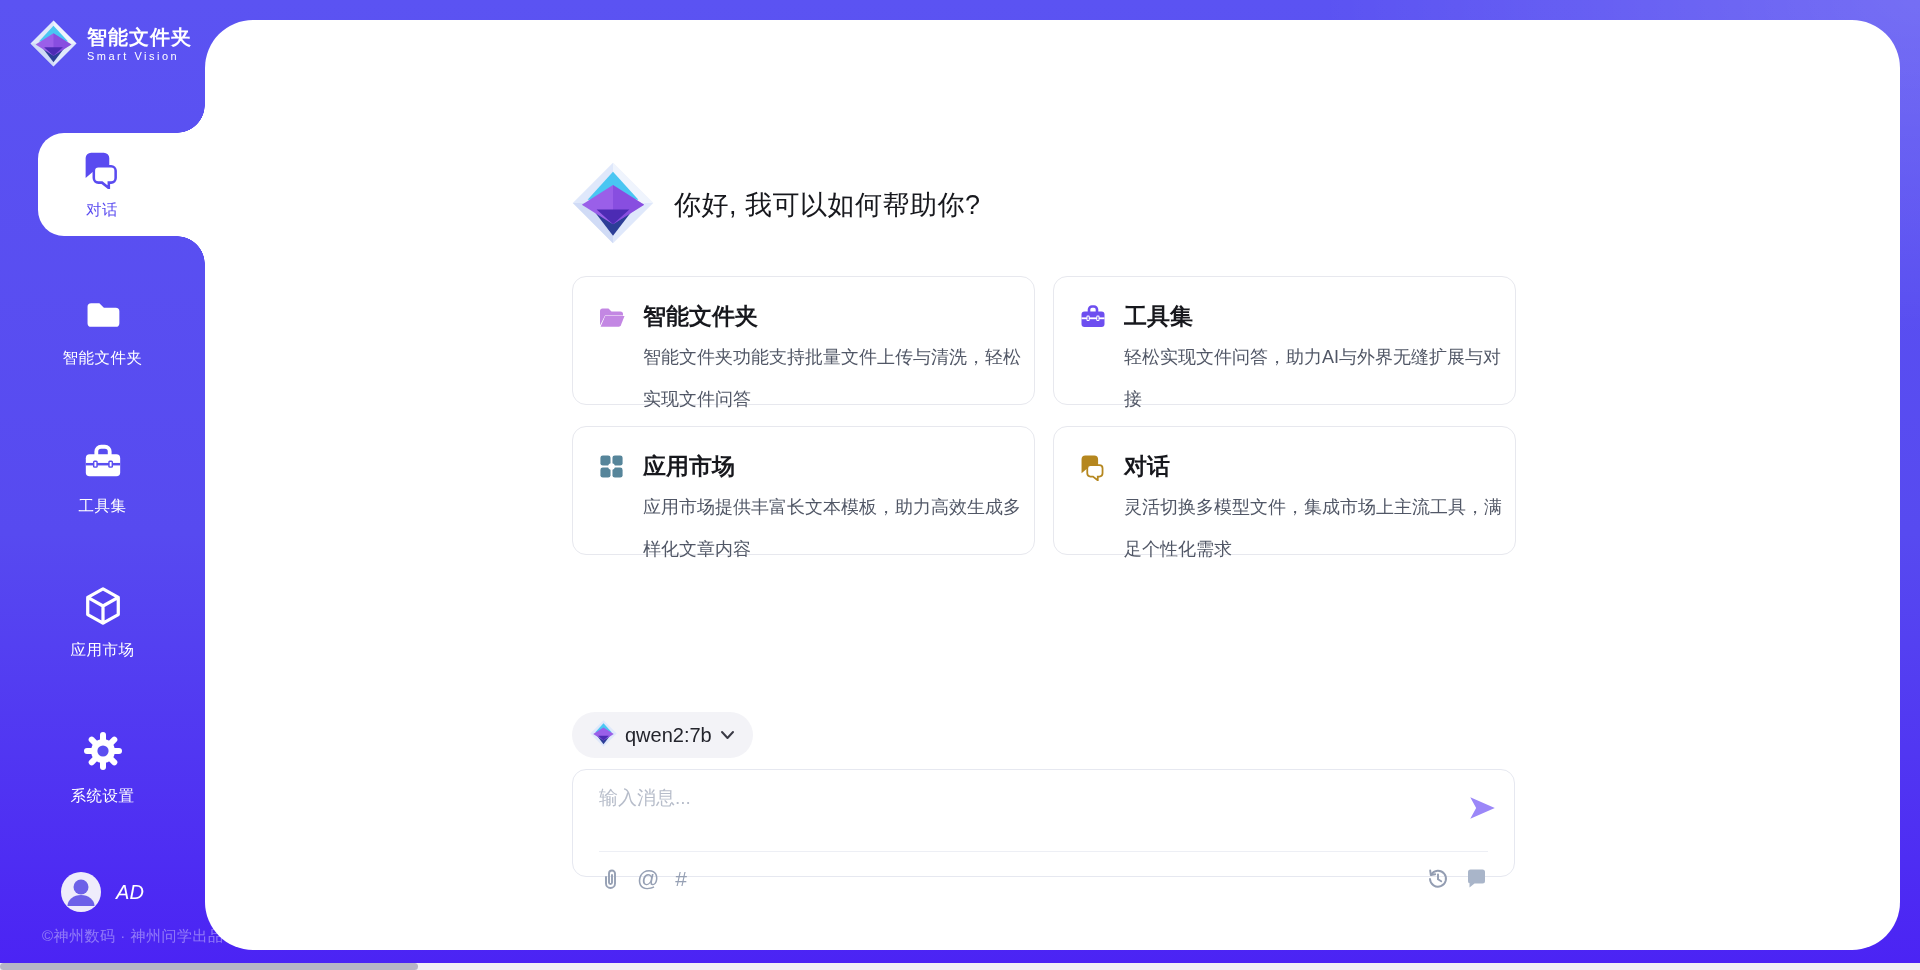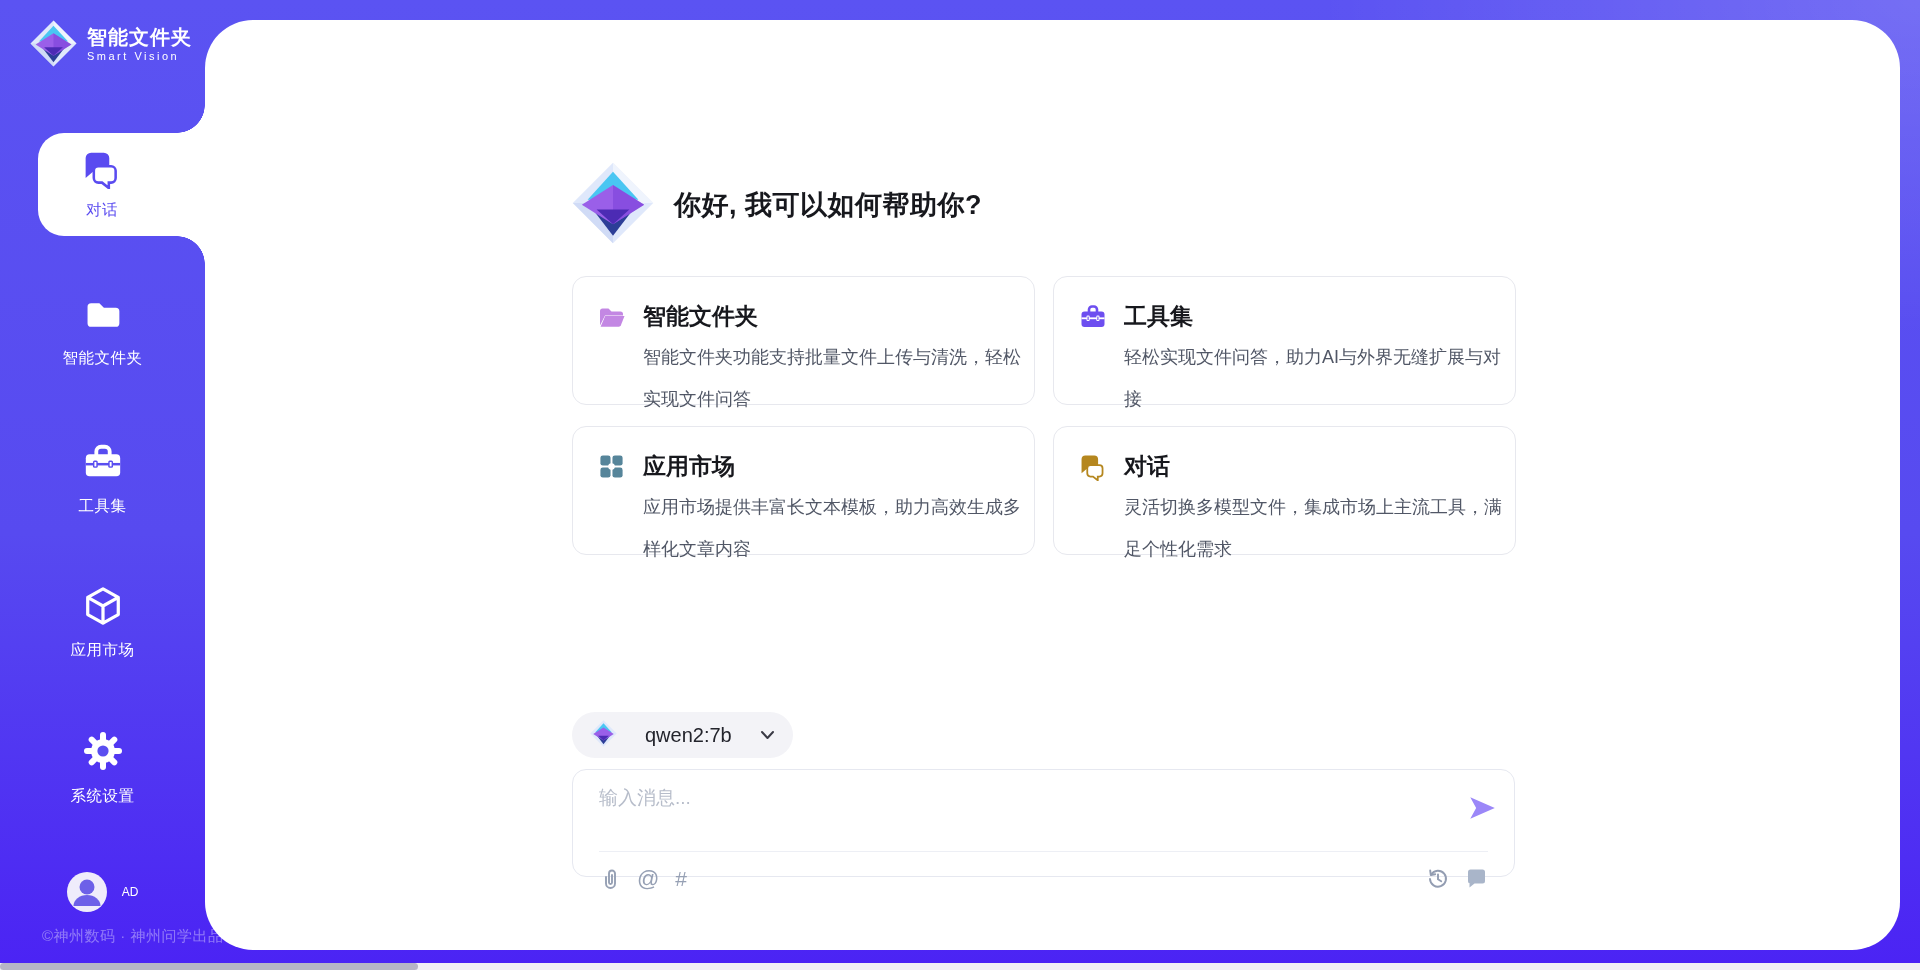"你好, 我可以如何帮助你?" .hero-title { font-weight: 700 -> 400 }
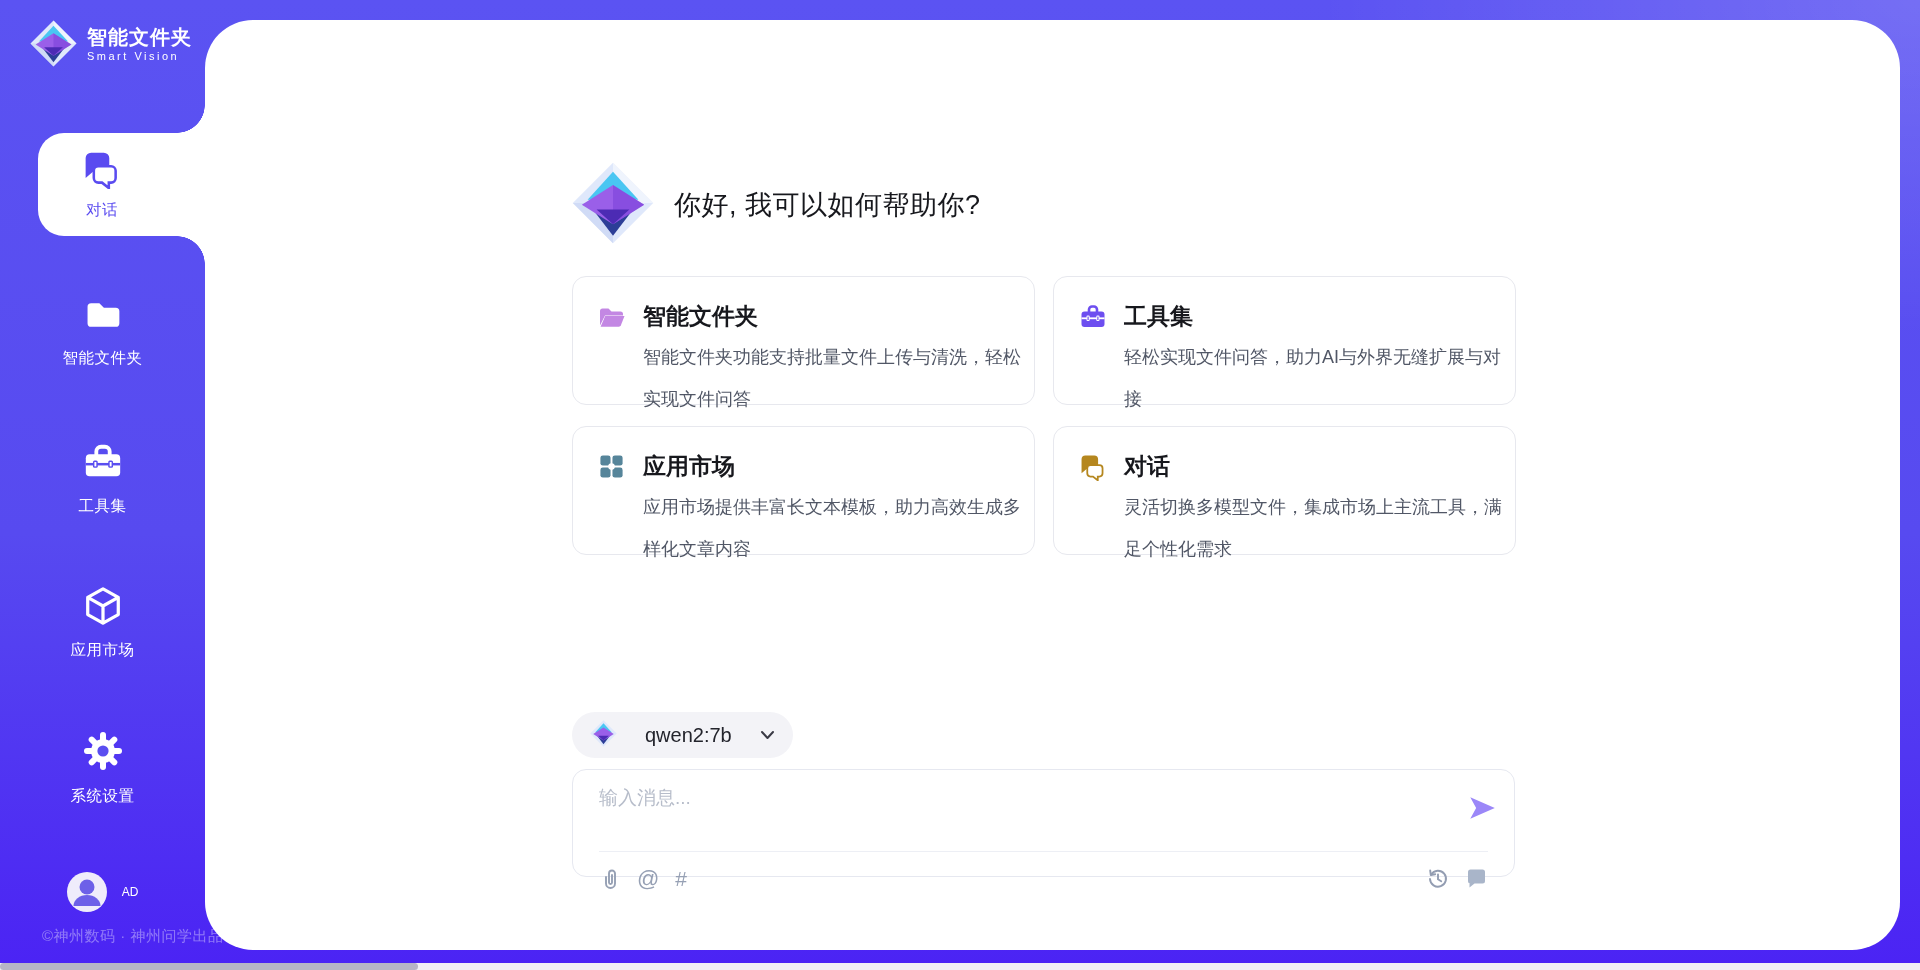"qwen2:7b" .model-pill { gap: 28px -> 8px }
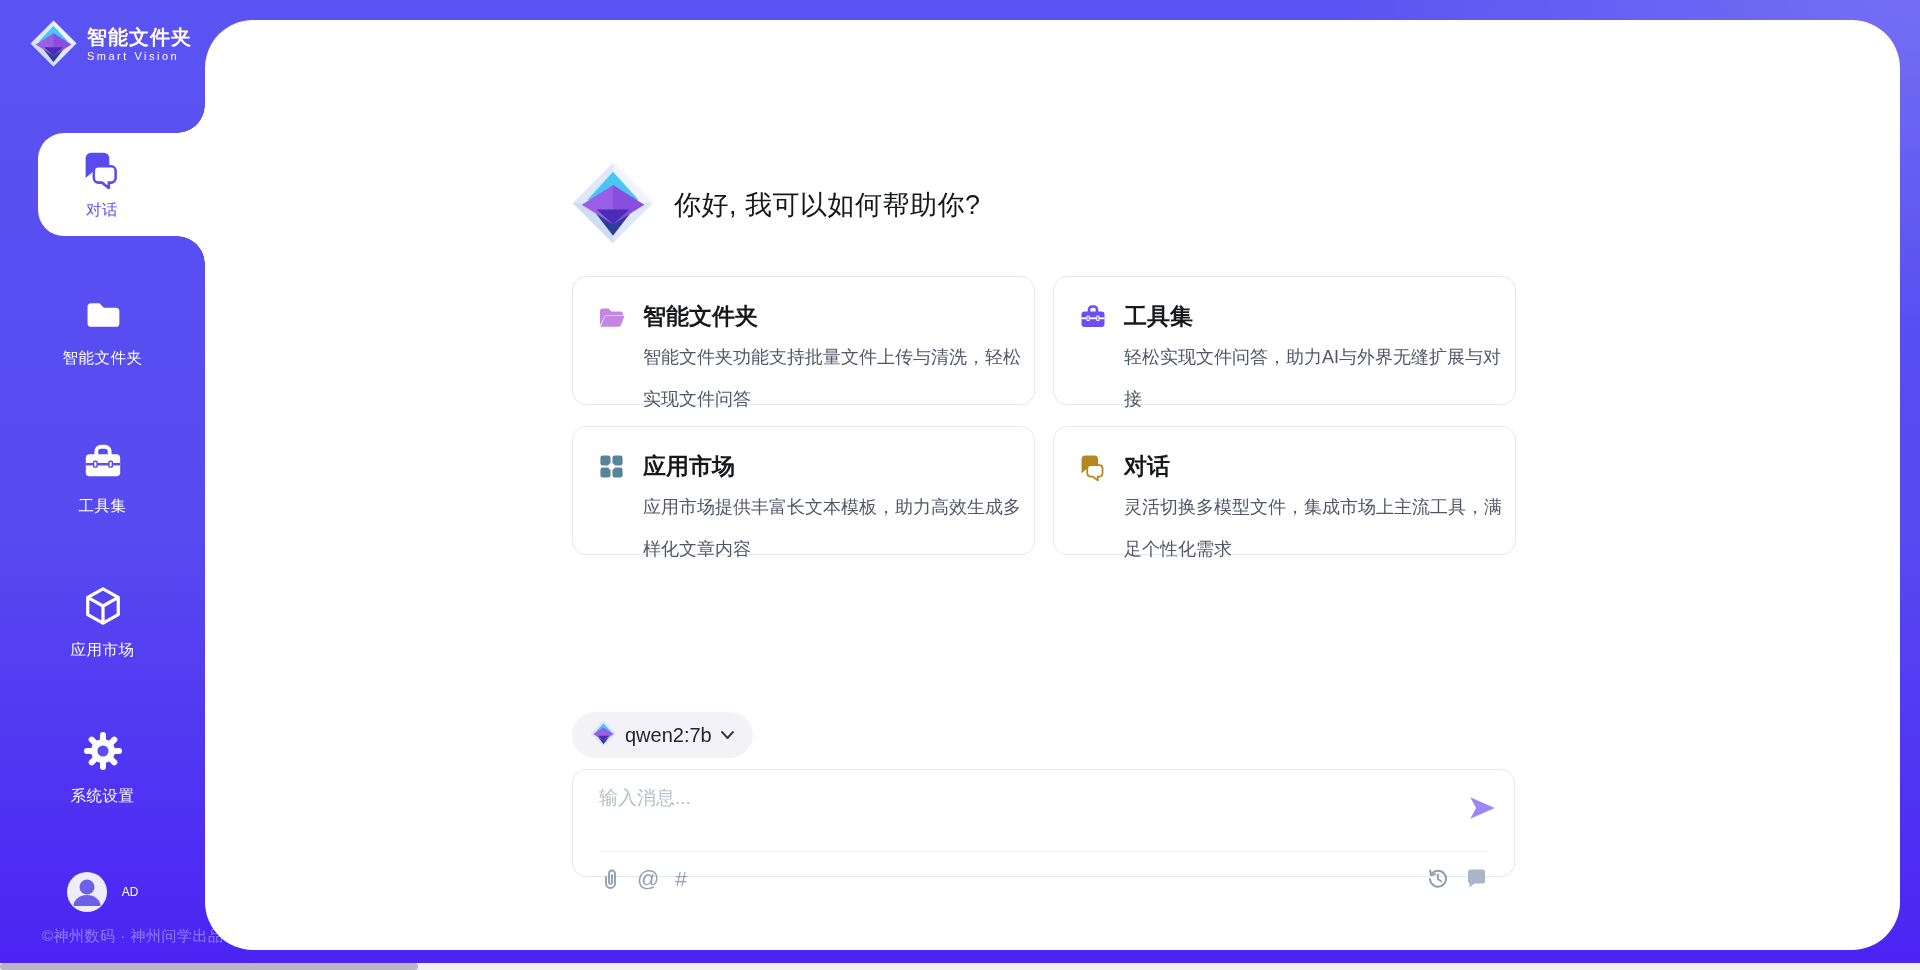"AD" .user-name { font-size: 12px -> 20px; font-style: none -> italic }
